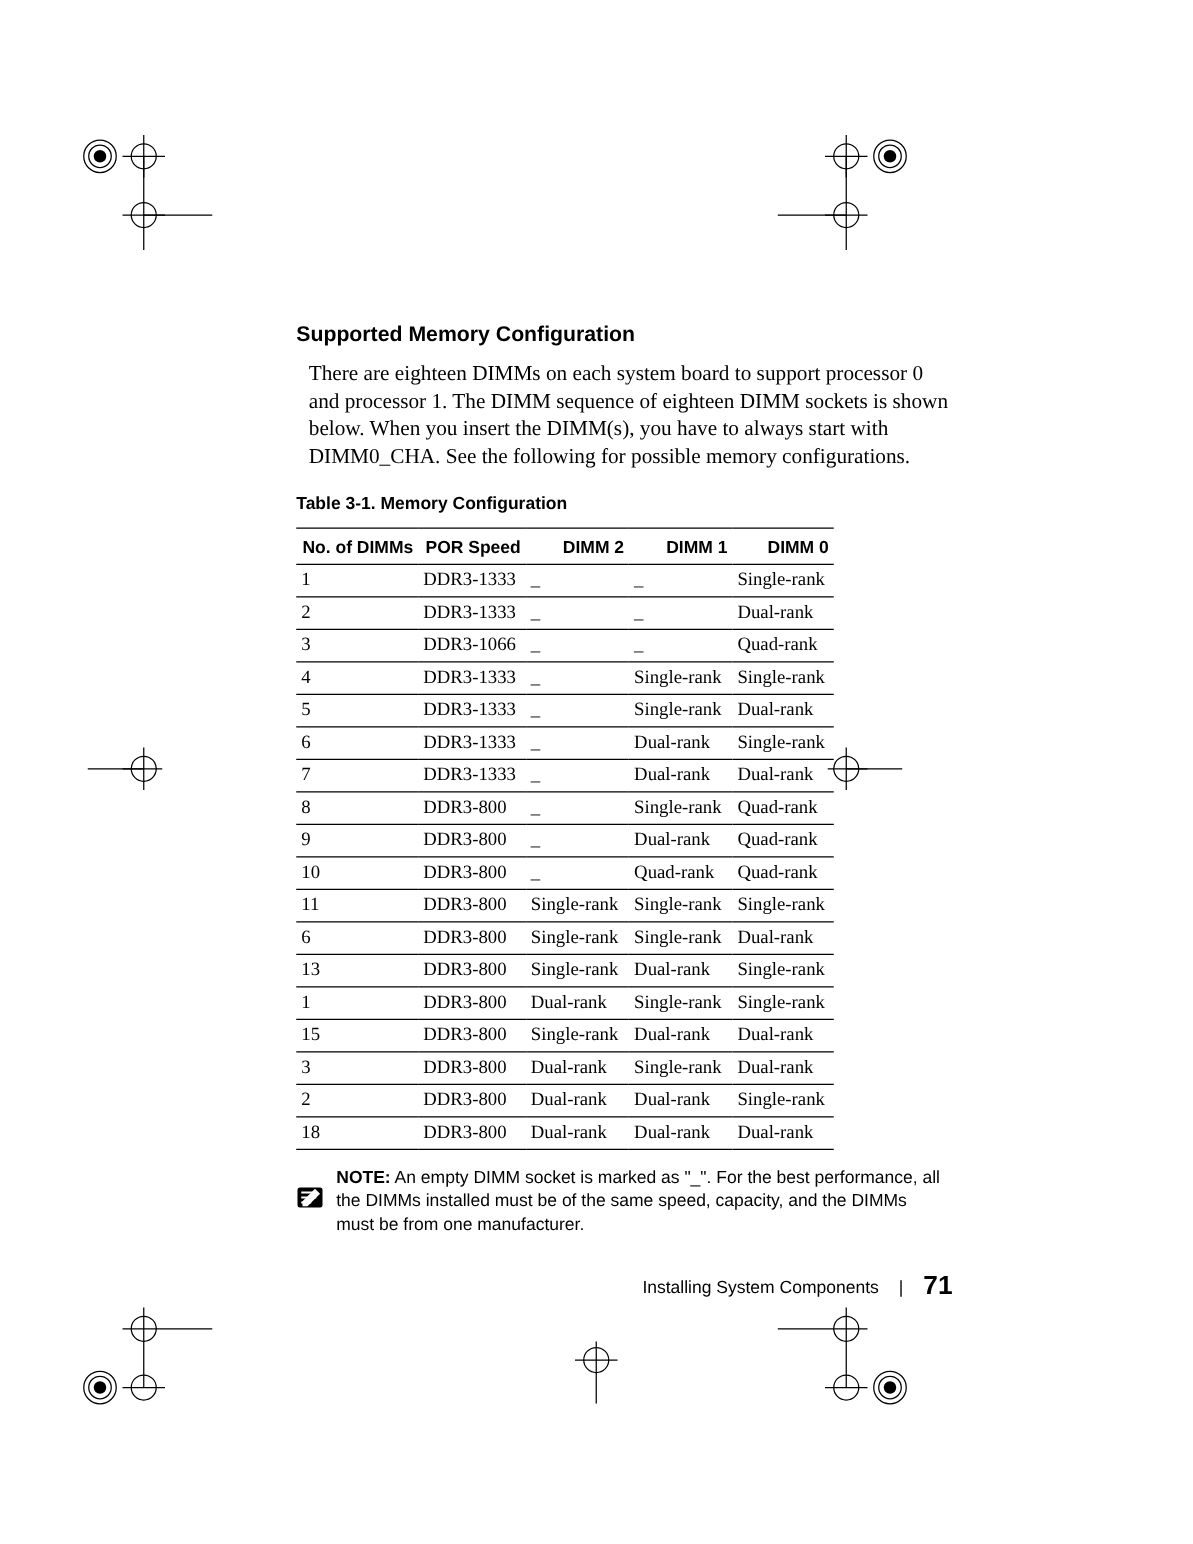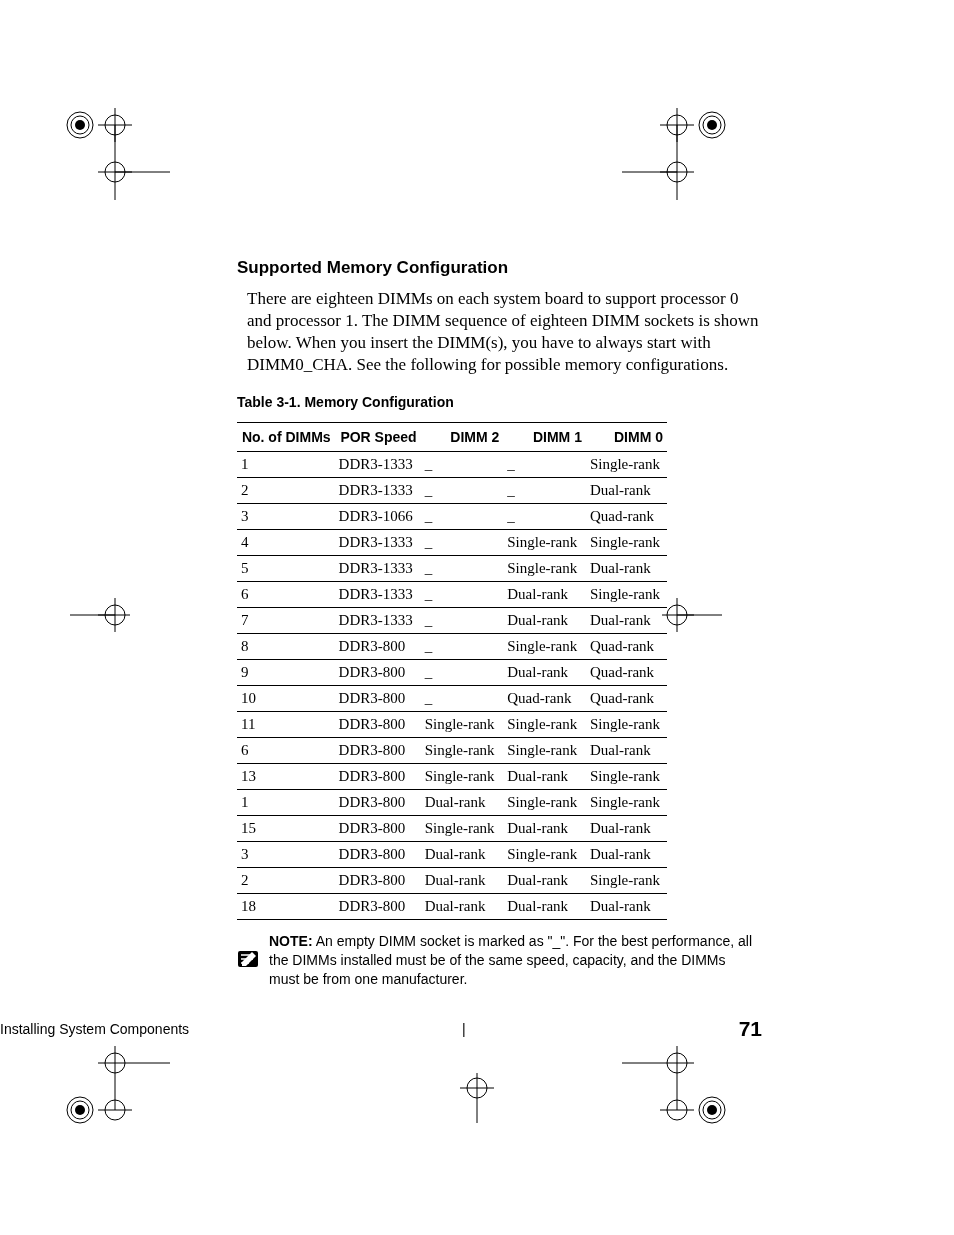"Installing System Components" .footer { justify-content: space-between -> flex-end }
